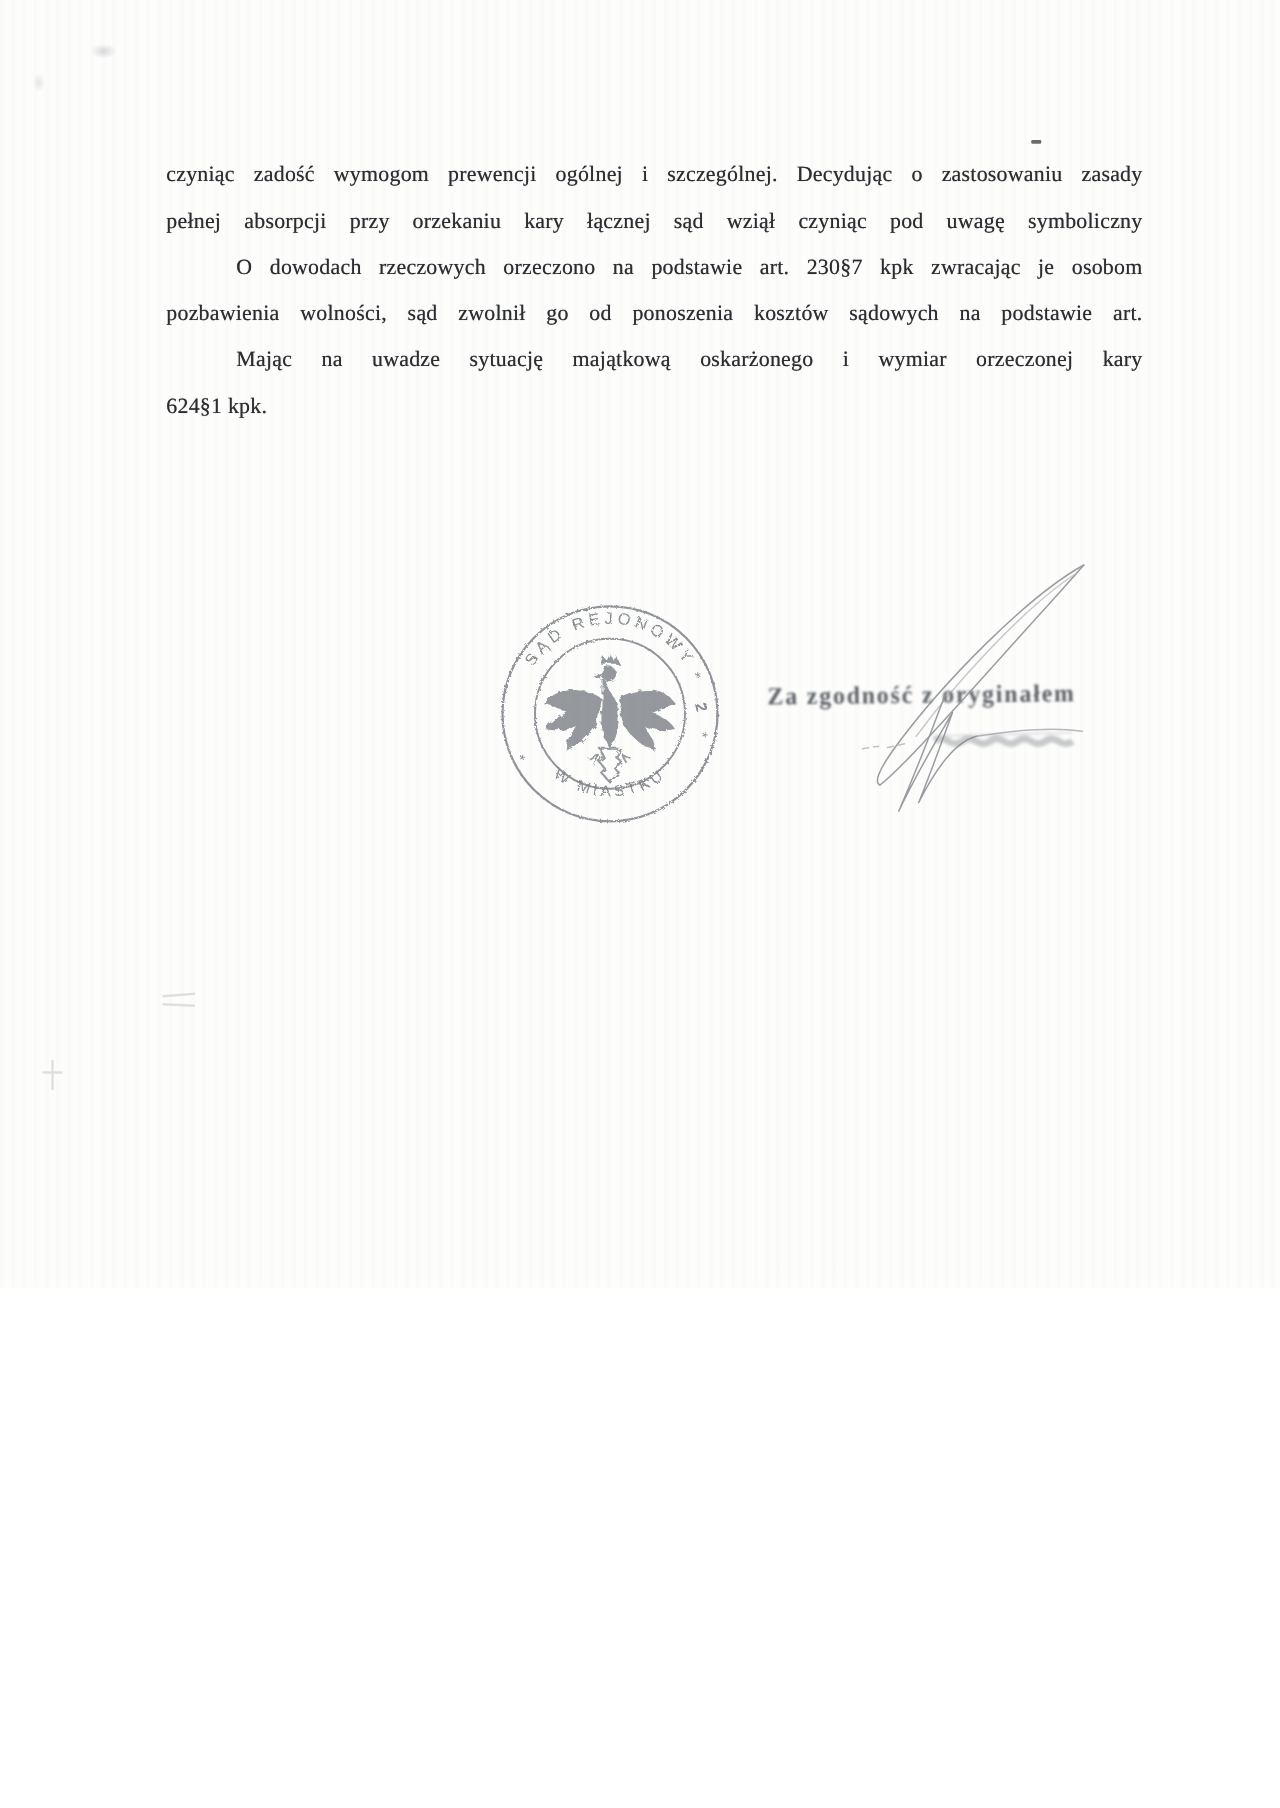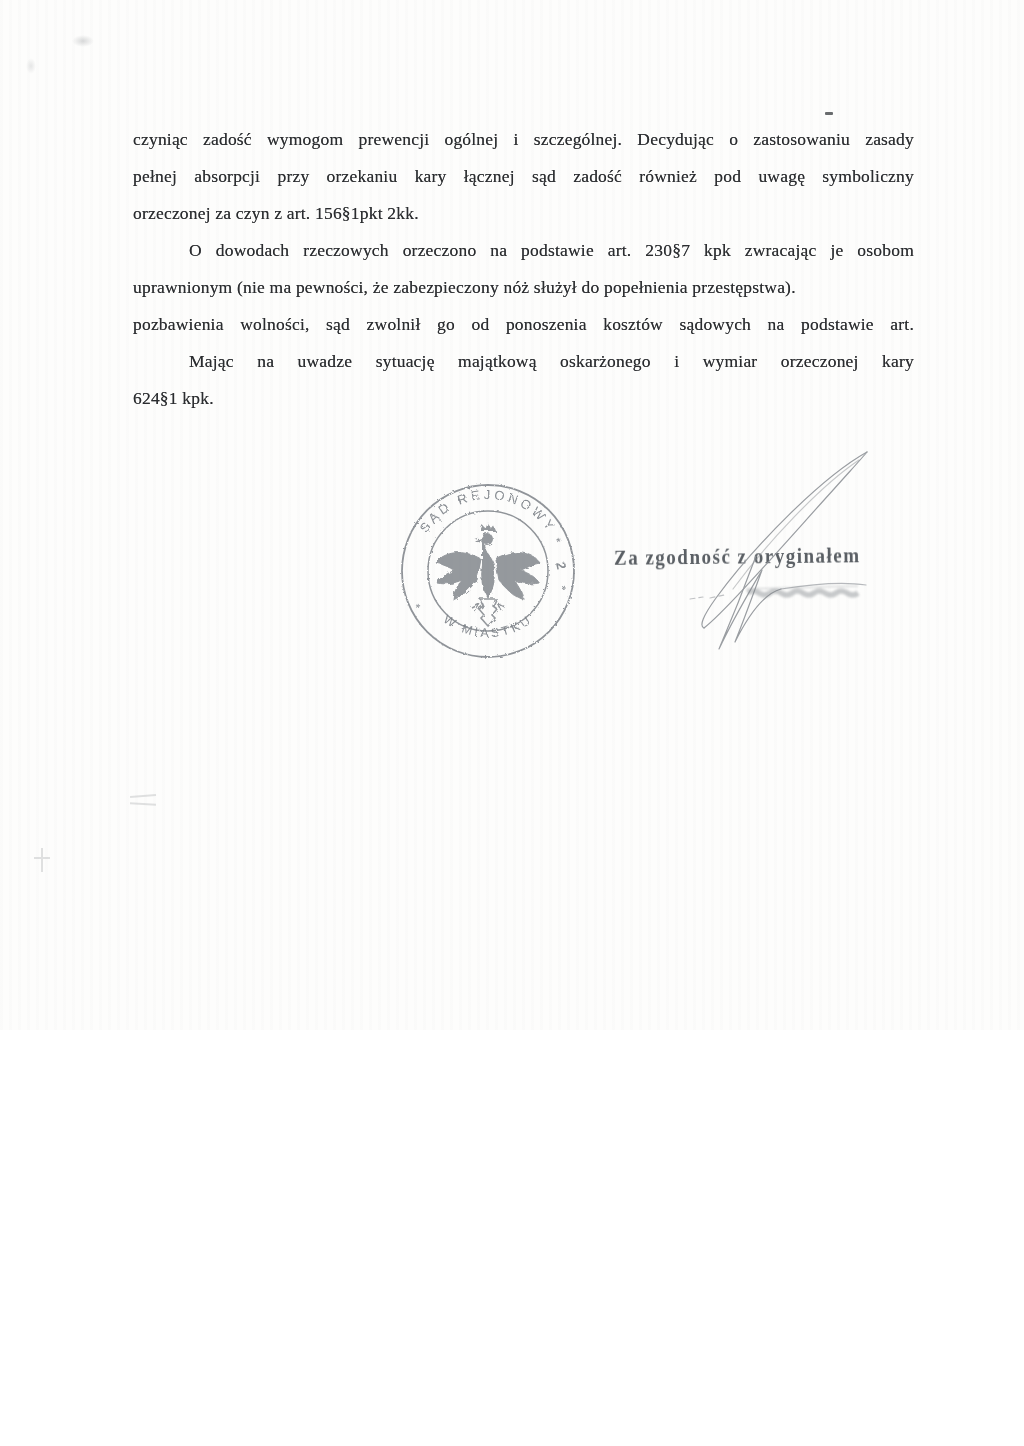"pełnej absorpcji przy orzekaniu kary" div.line { text: zadość również -> wziął czyniąc }
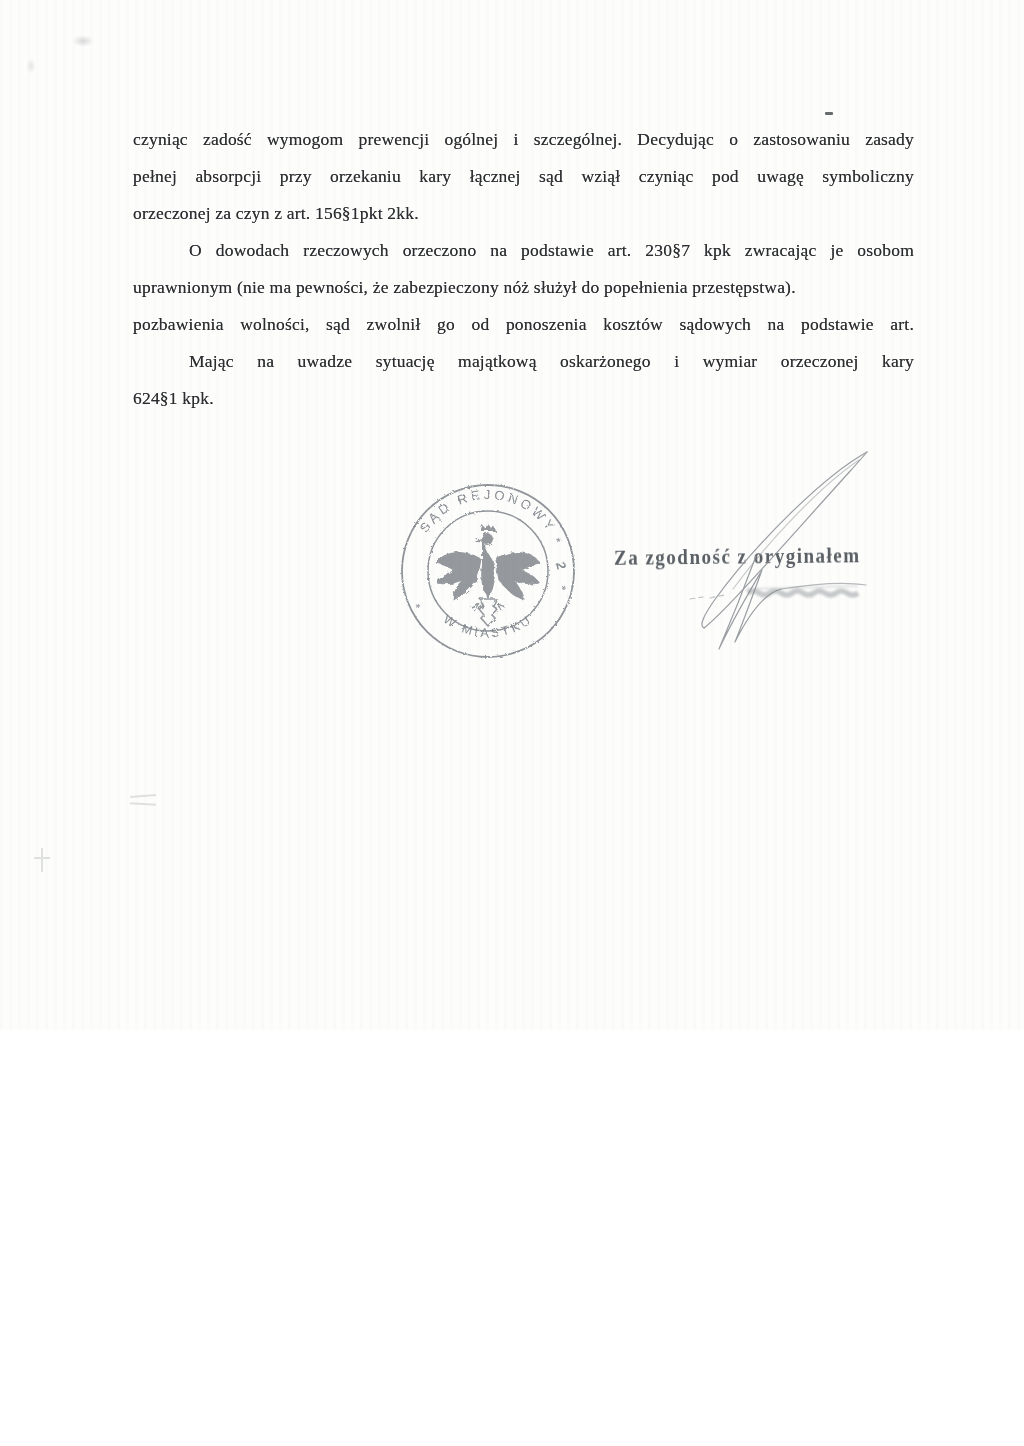"orzeczonej za czyn z art." div.line { html: <div>orzeczonej za czyn z art. 156§1pkt 2kk.</div> -> none }
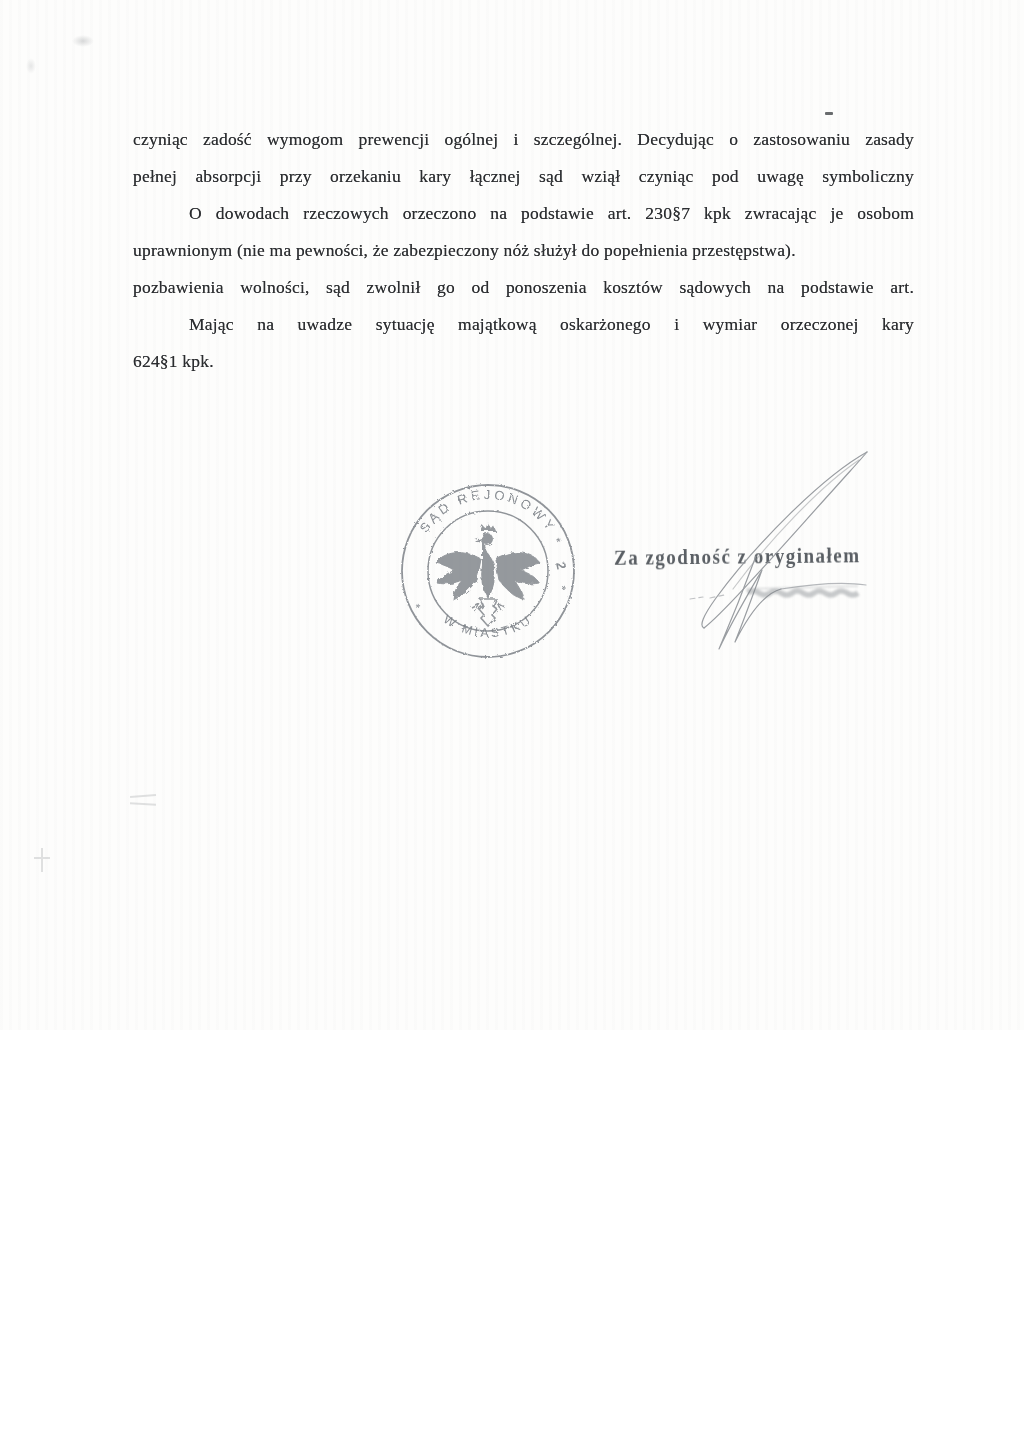"uprawnionym (nie ma pewności, że" div.line { html: <div>uprawnionym (nie ma pewności, że zabezpieczony nóż służył do popełnienia przestępstwa).</div> -> none }
